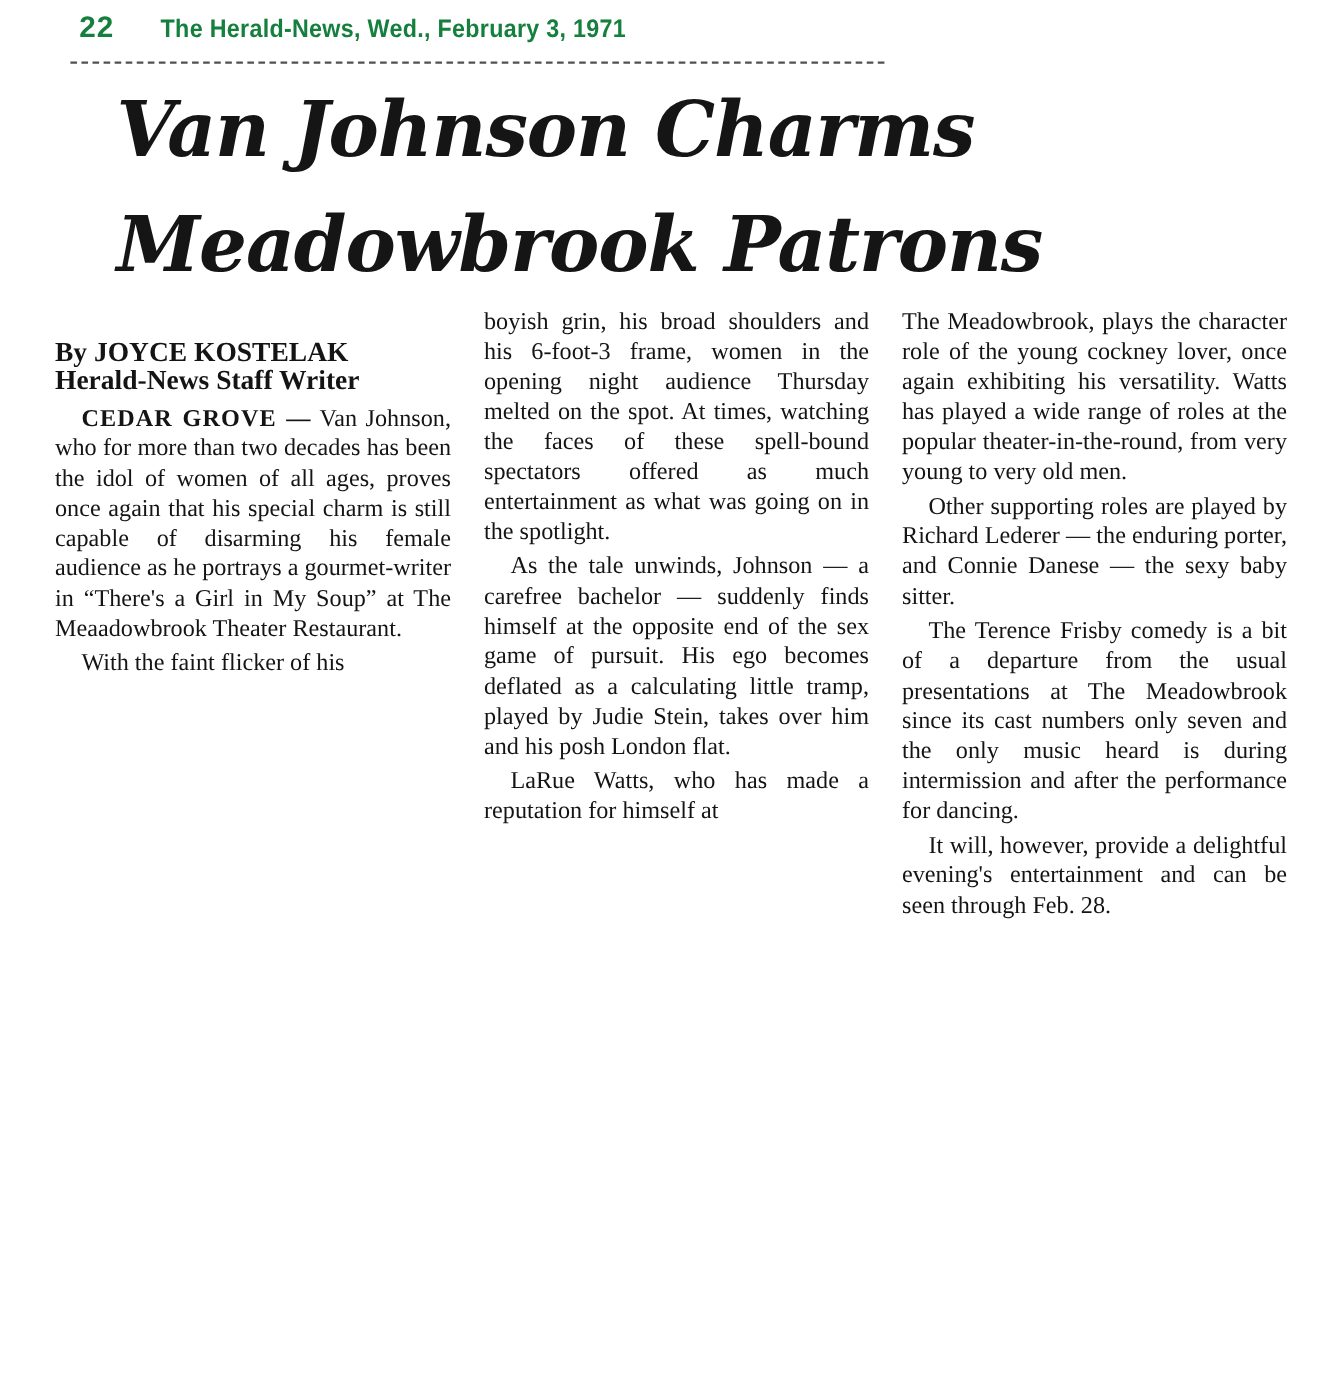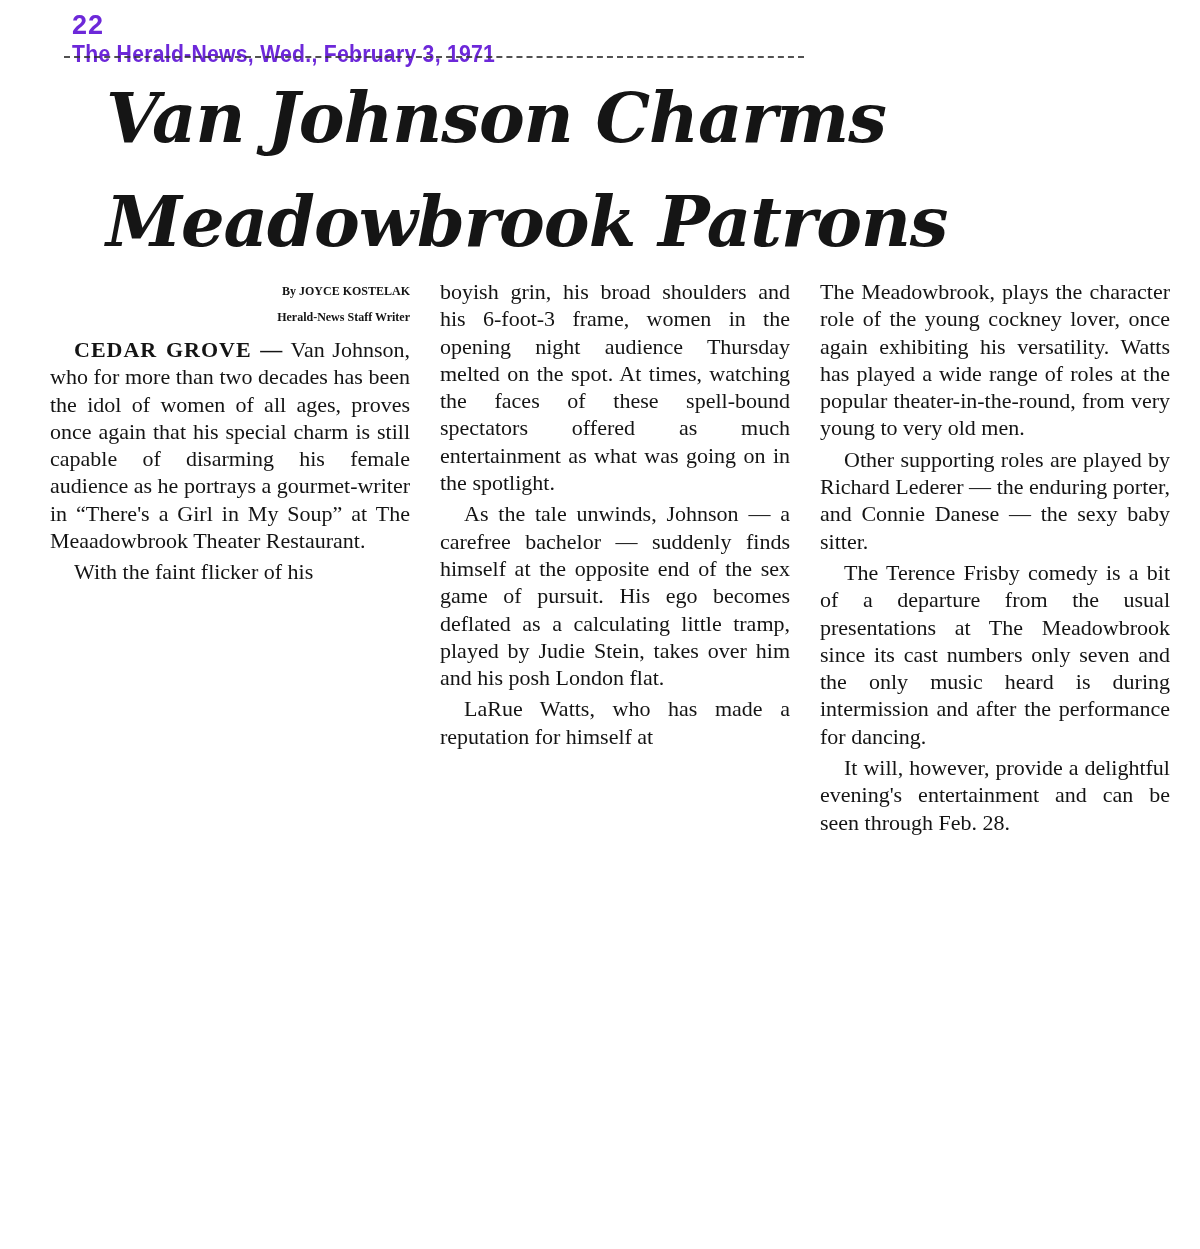"22" .masthead { color: #6d28d9 -> #15803d; flex-direction: column -> none }
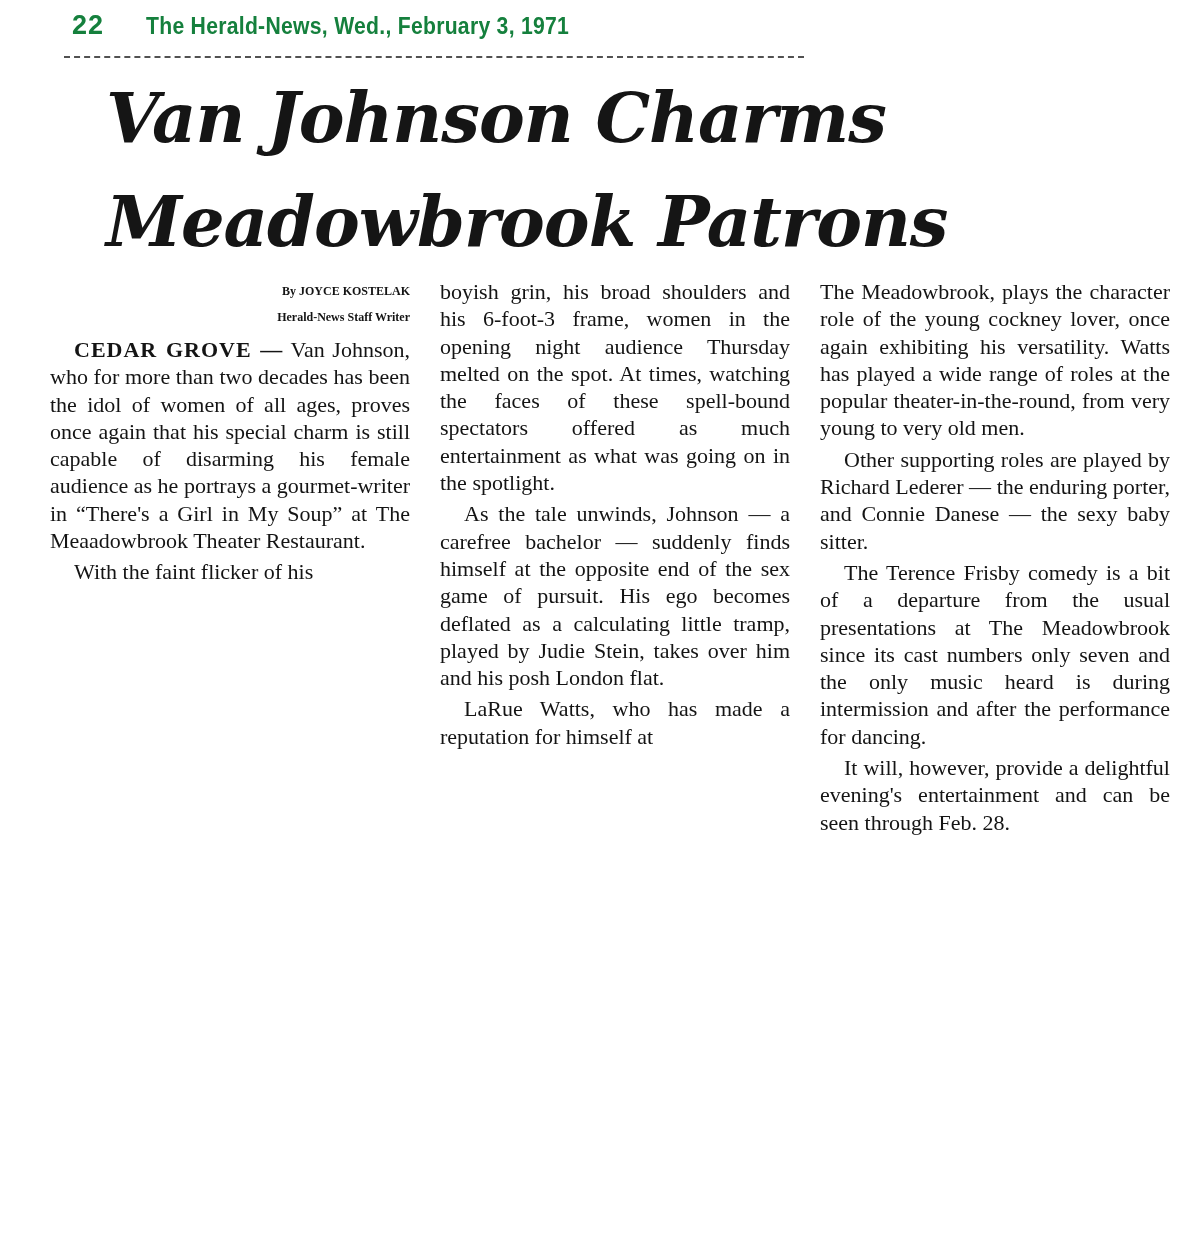"By JOYCE KOSTELAK" .byline { font-size: 12px -> 25px; margin-top: none -> 30px; text-align: right -> left }
